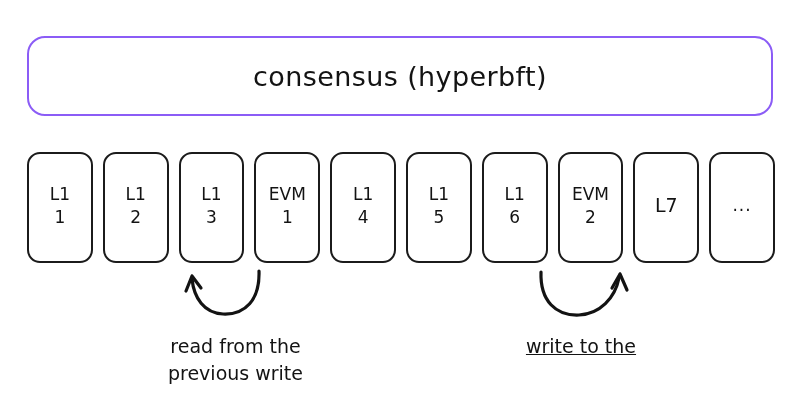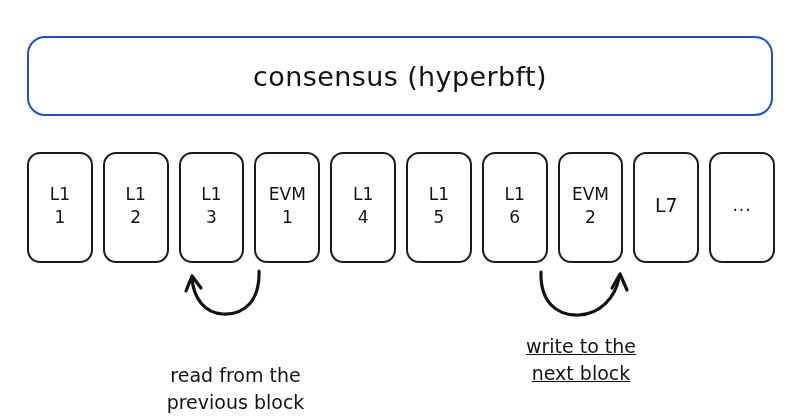"consensus (hyperbft)" .consensus-bar { border: 2px solid #1d4ed8 -> 2px solid #8b5cf6 }
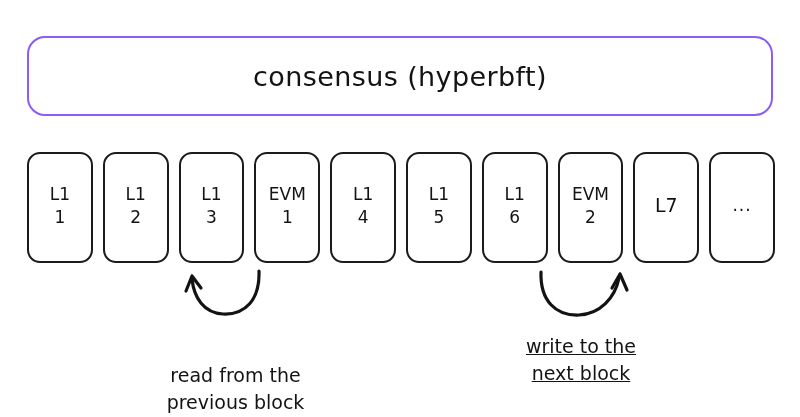"read from the" .caption.left-caption { margin-top: 29px -> none }
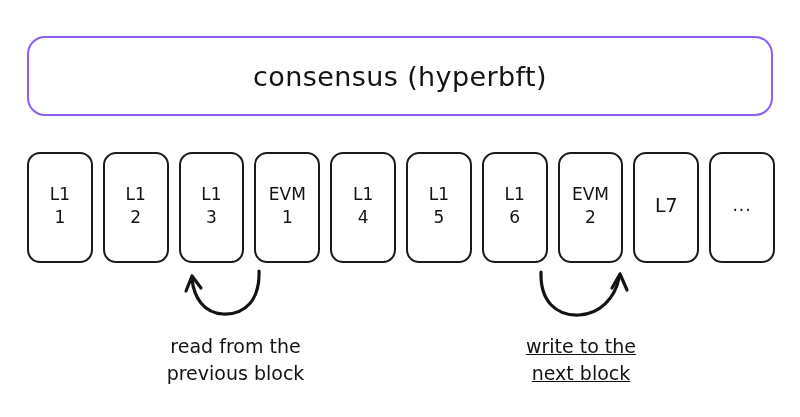"previous block" span.cl { text: block -> write }
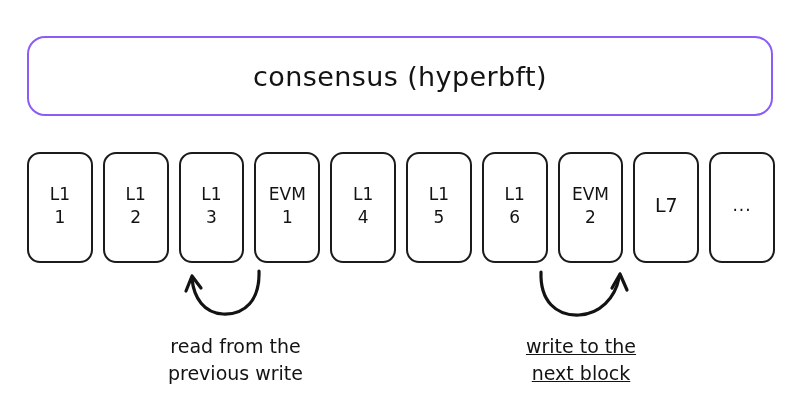"next block" span.cl { html: <span>next block</span> -> none }
